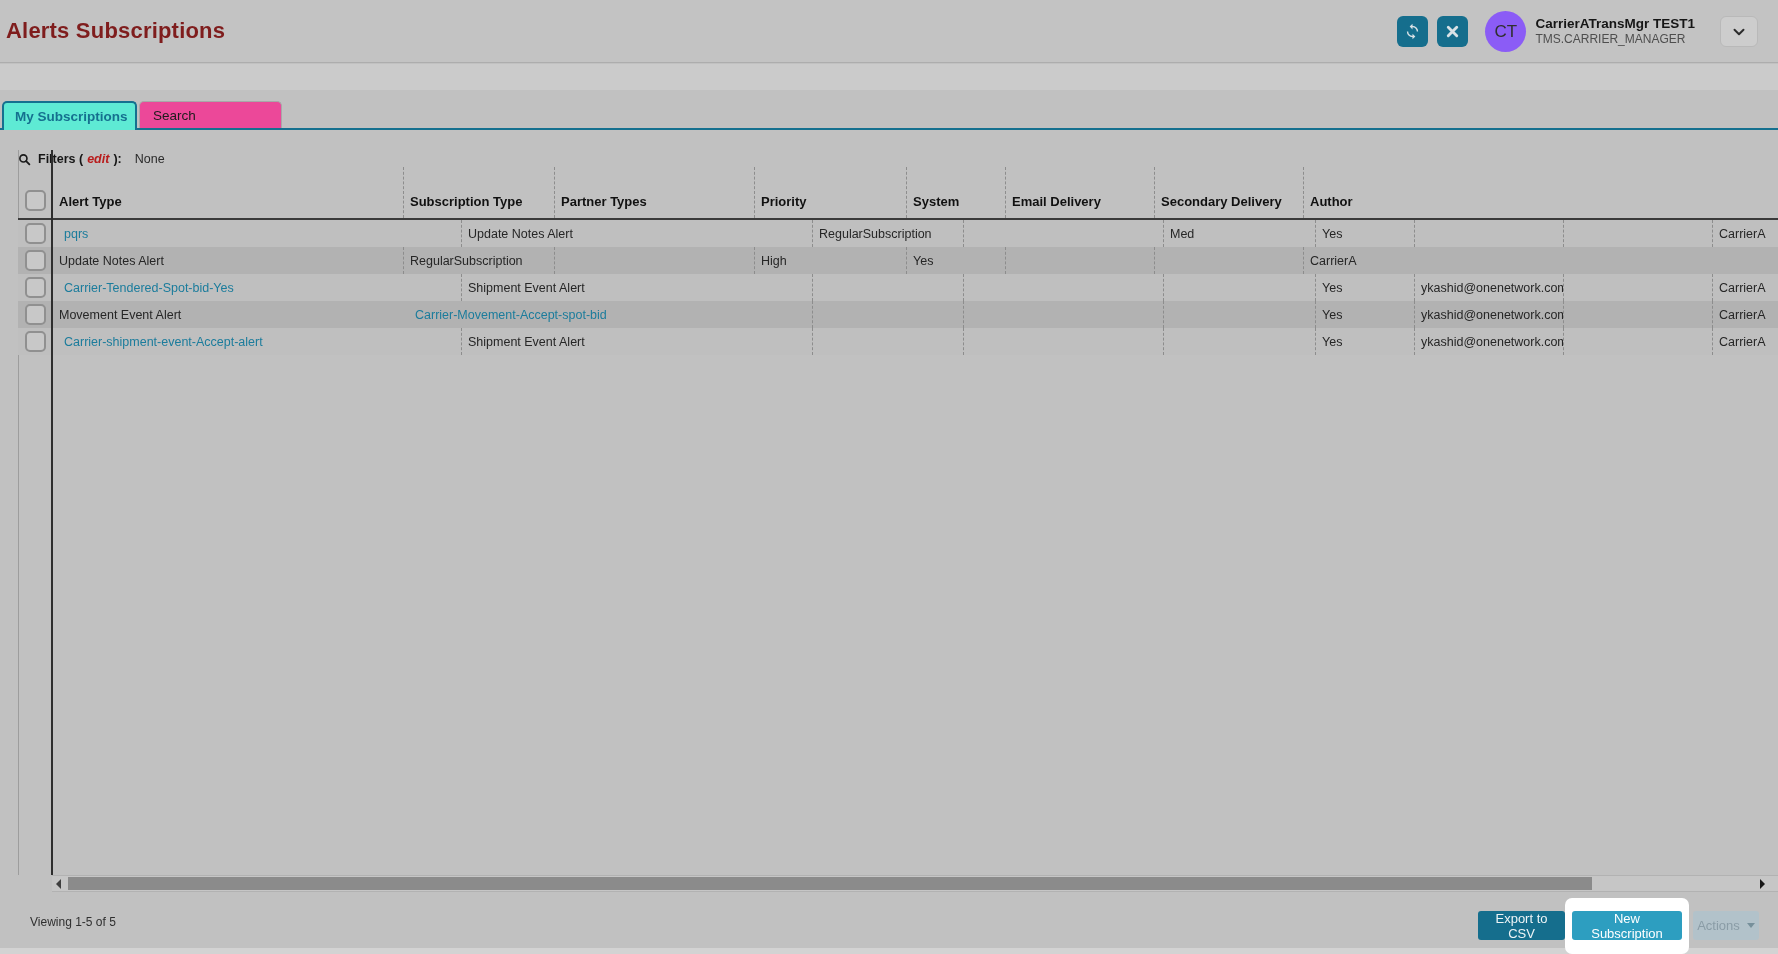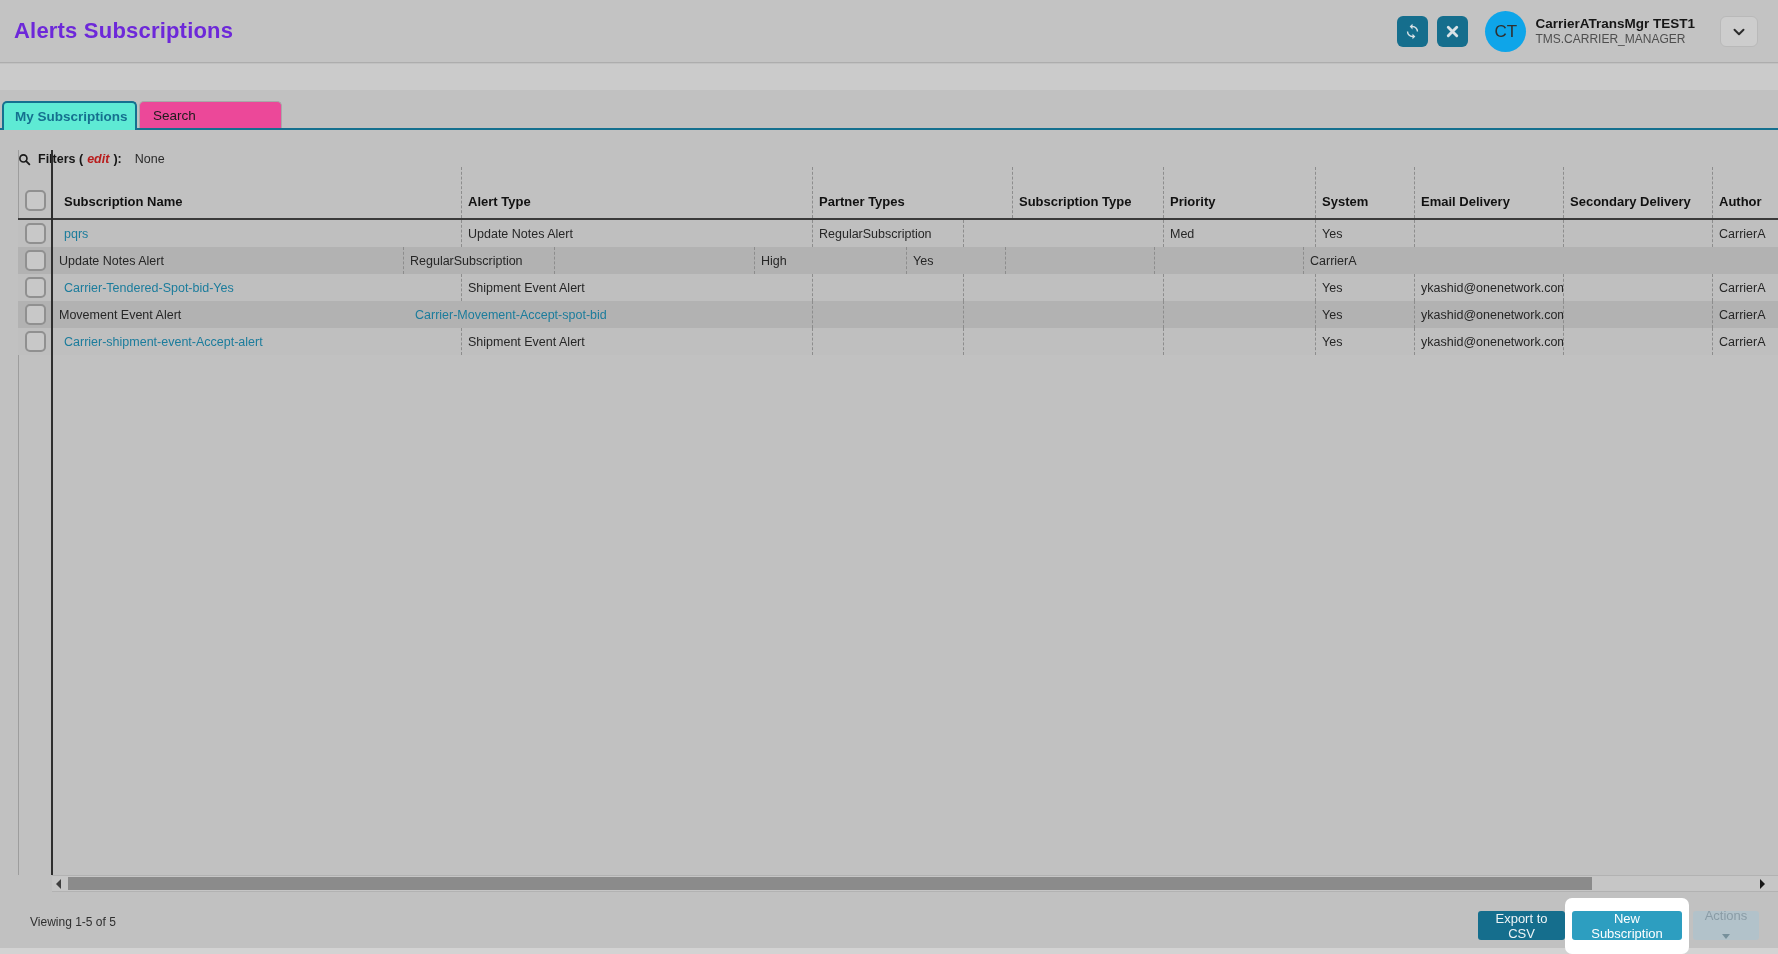"Alerts Subscriptions" .page-title { color: #6d28d9 -> #7f1d1d; margin: 0 0 0 14px -> 0 0 0 6px }
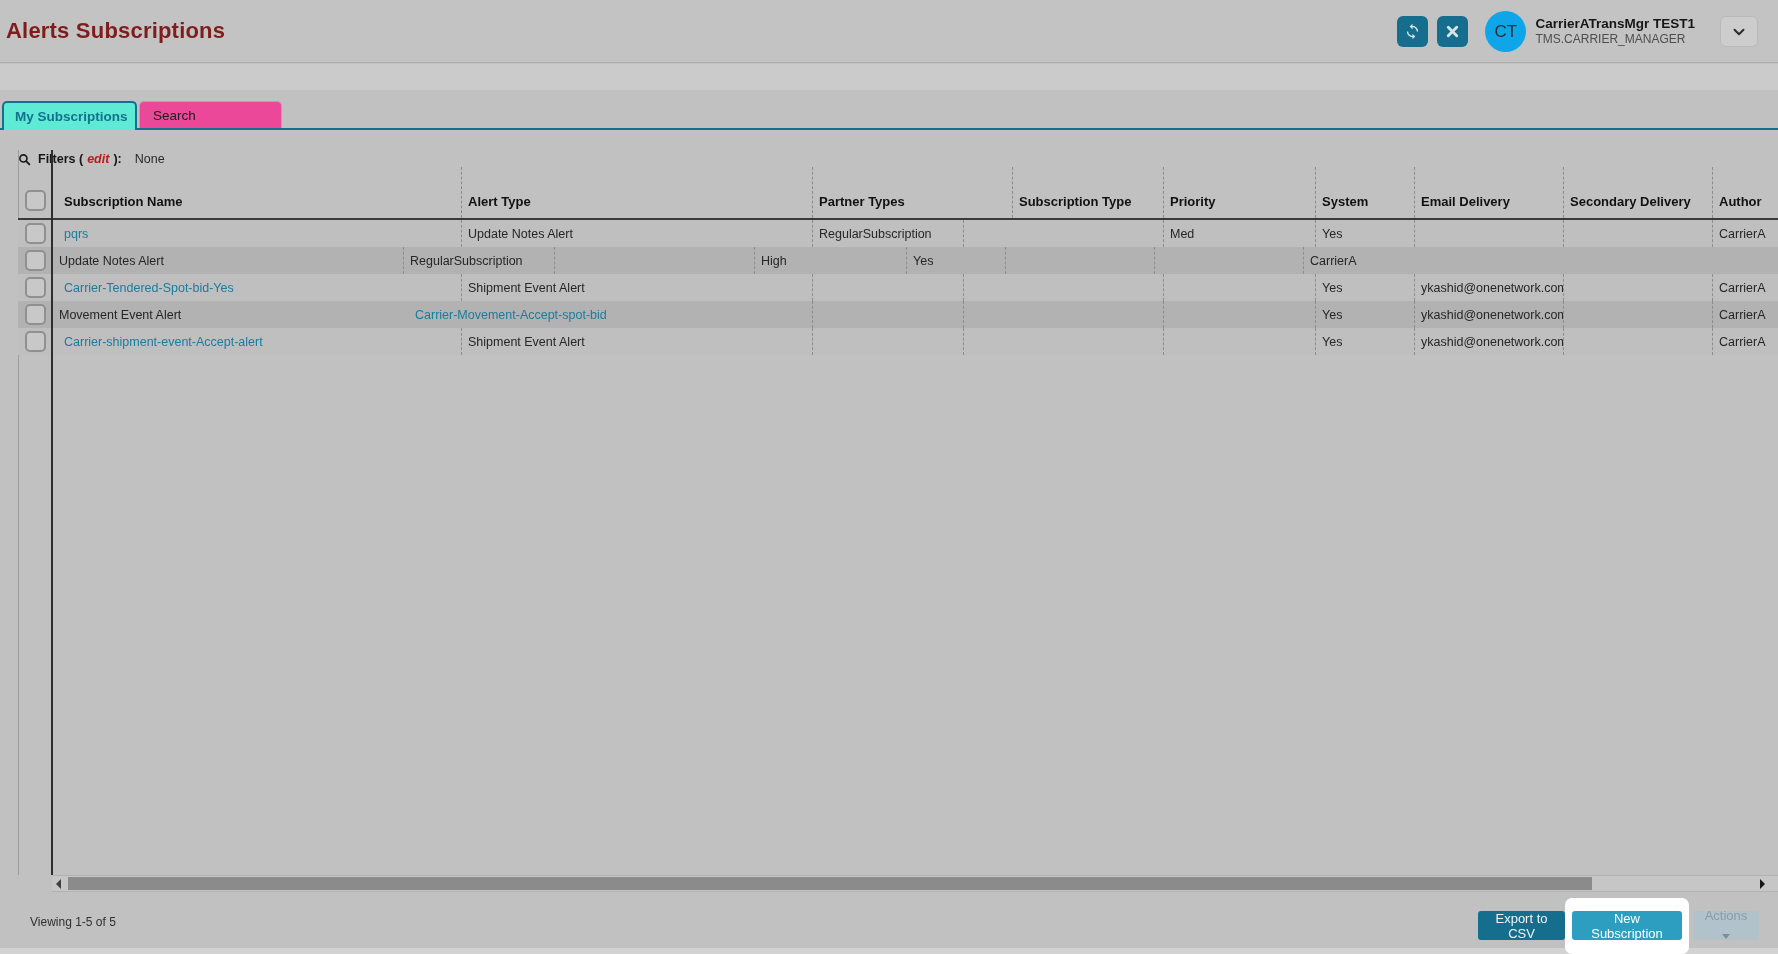"CT" .avatar { background: #0ea5e9 -> #8b5cf6 }
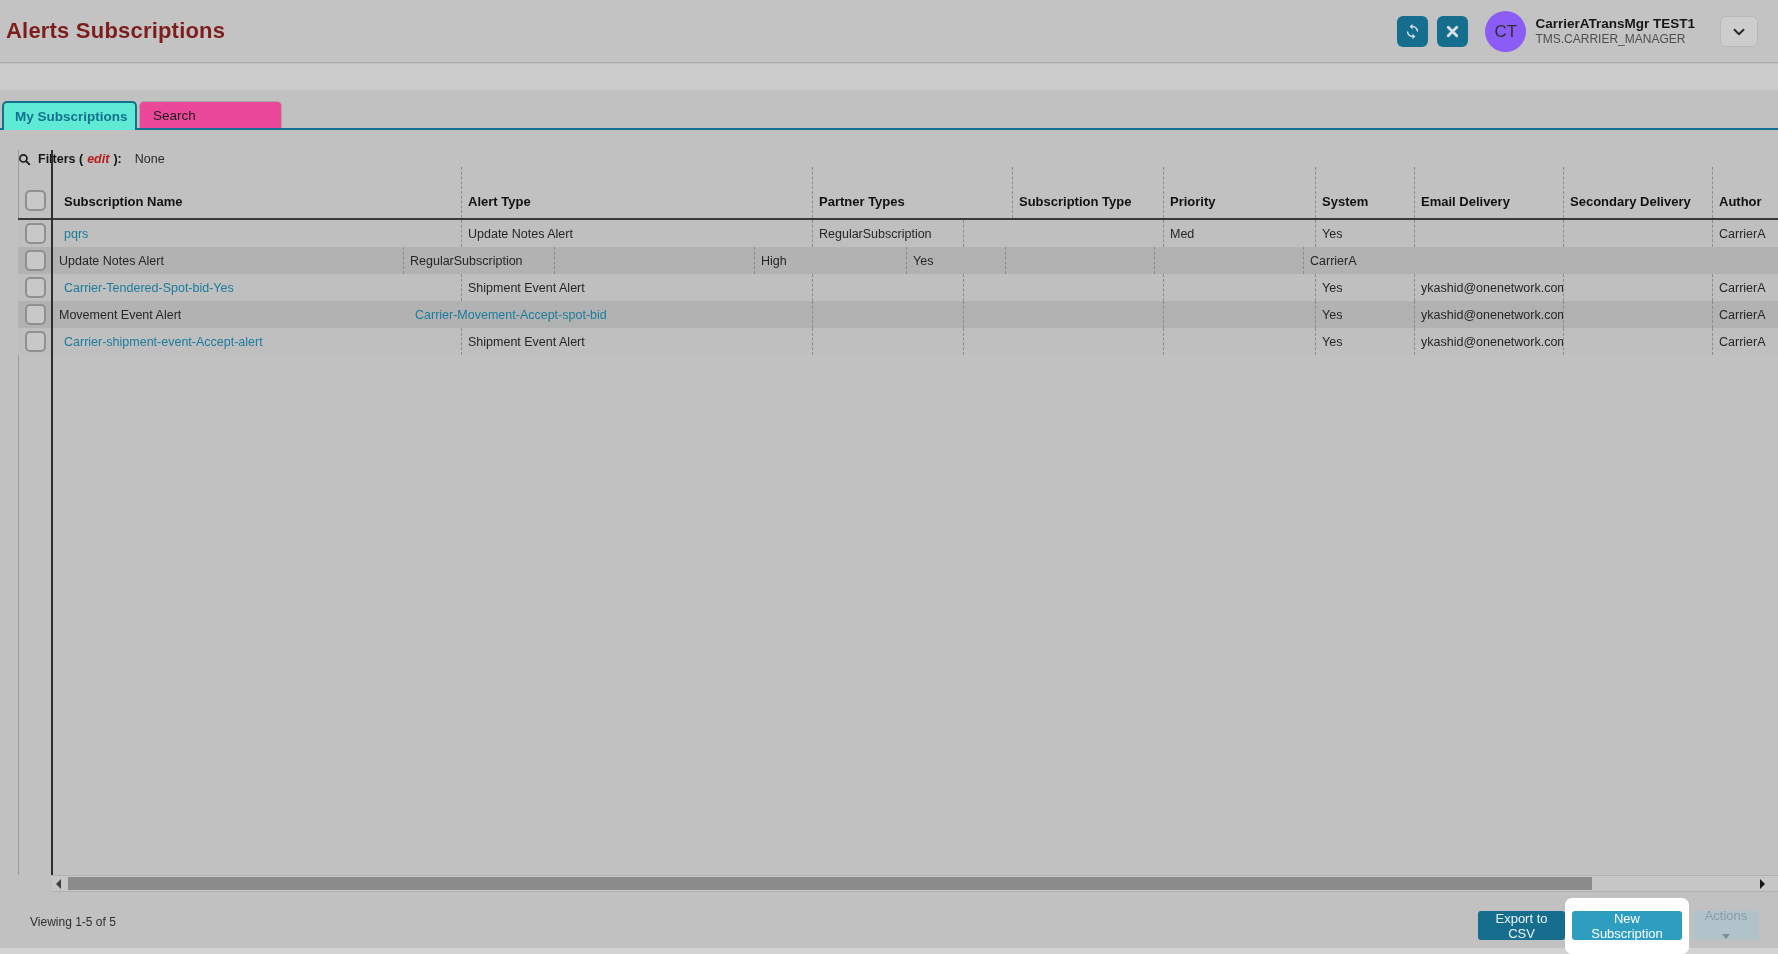"Subscription Name" div.cell { html: <div>Subscription Name</div> -> none }
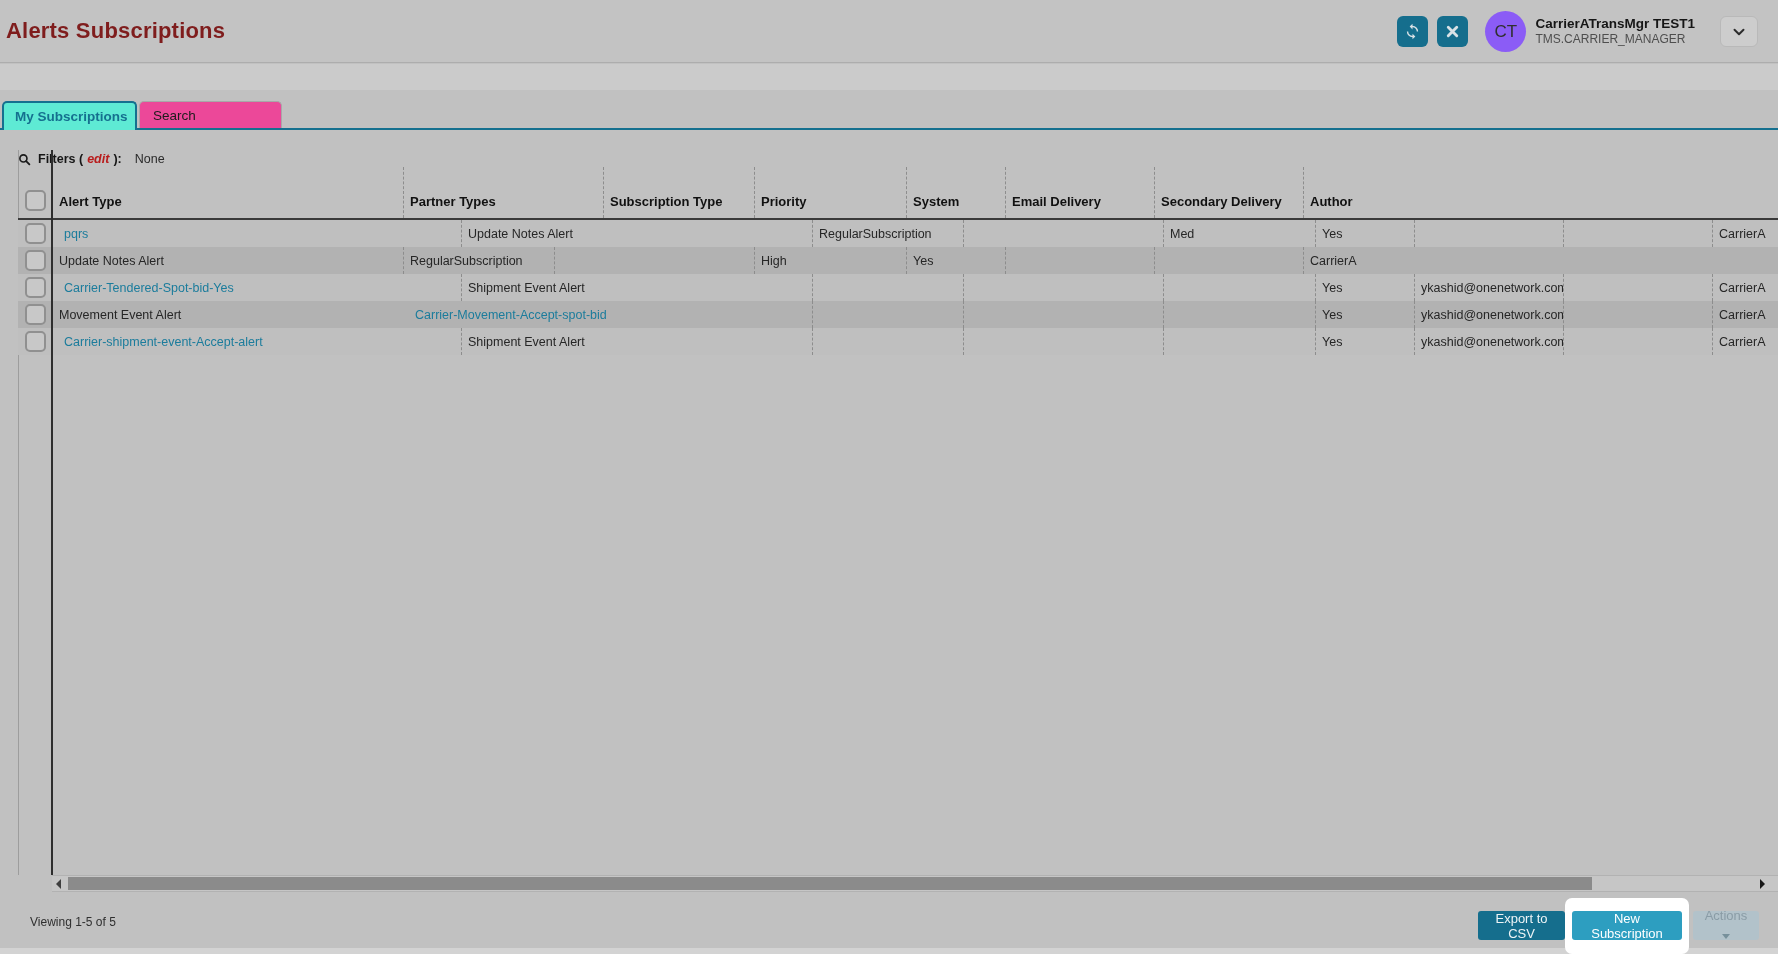"Partner Types" div.cell { order: before "Subscription Type" -> after "Subscription Type" }
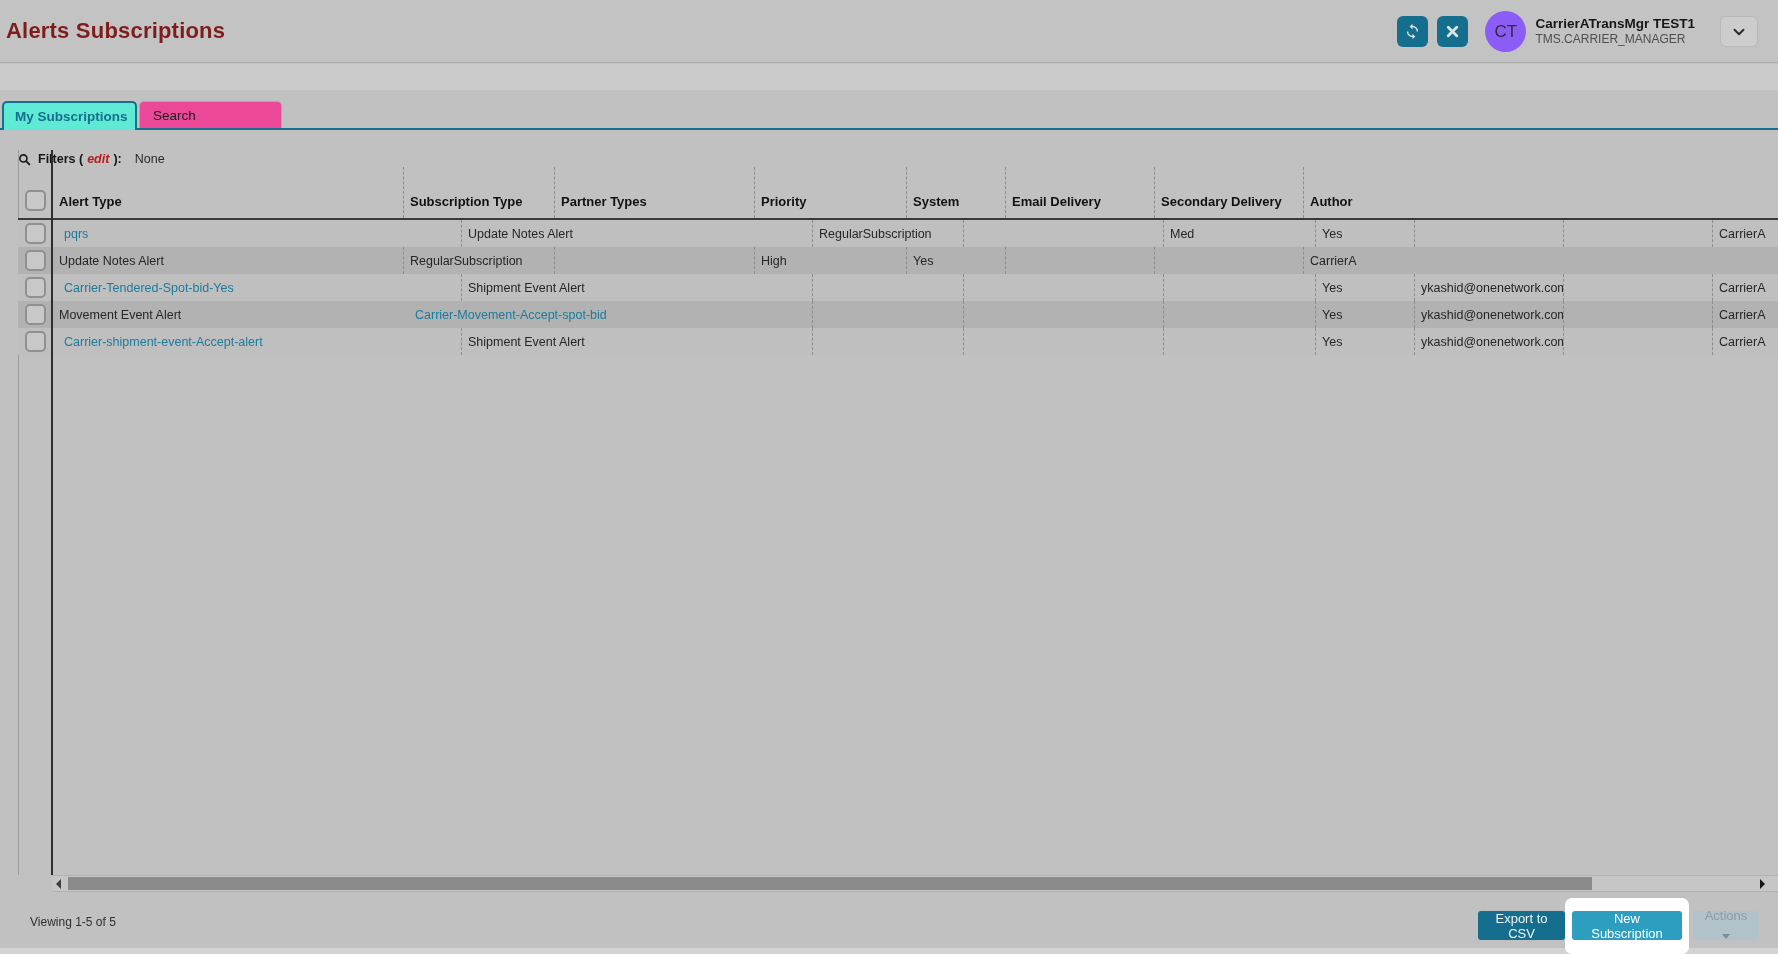"Actions" .btn-actions { flex-direction: column -> none }
